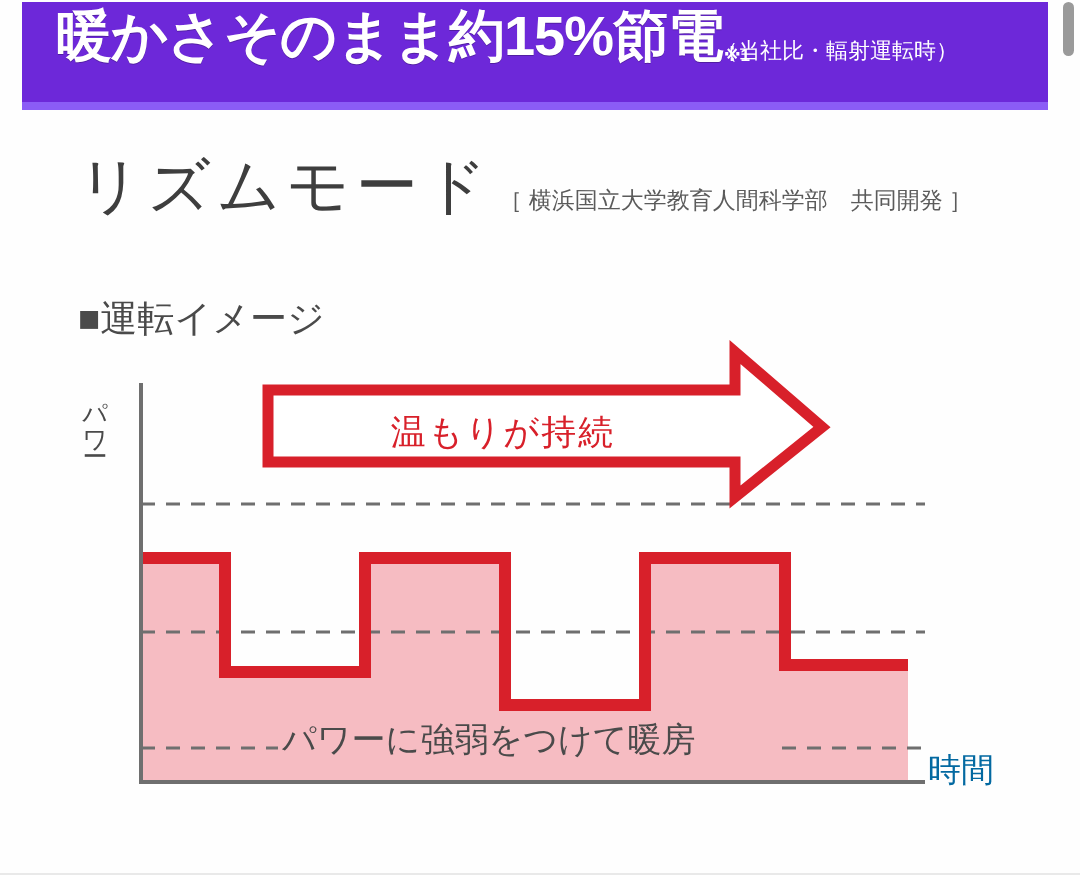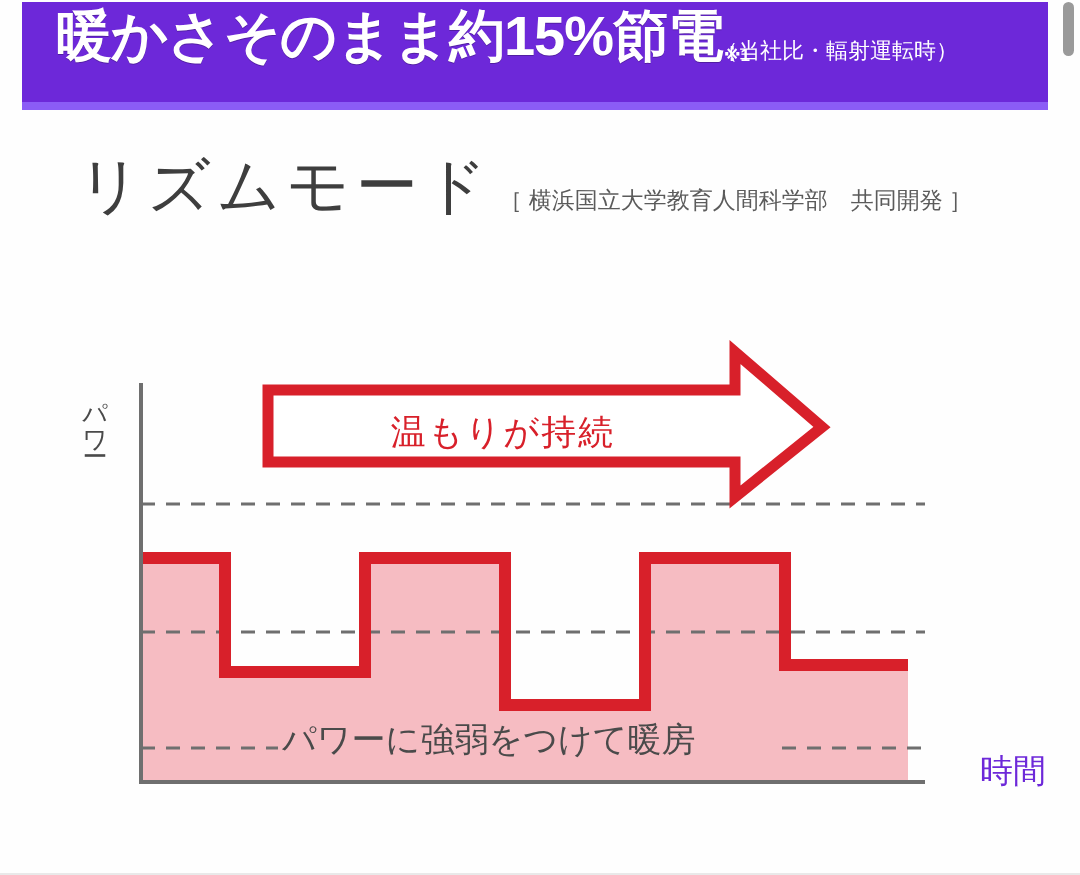"■運転イメージ" div.sub-head { html: none -> <div>■運転イメージ</div> }
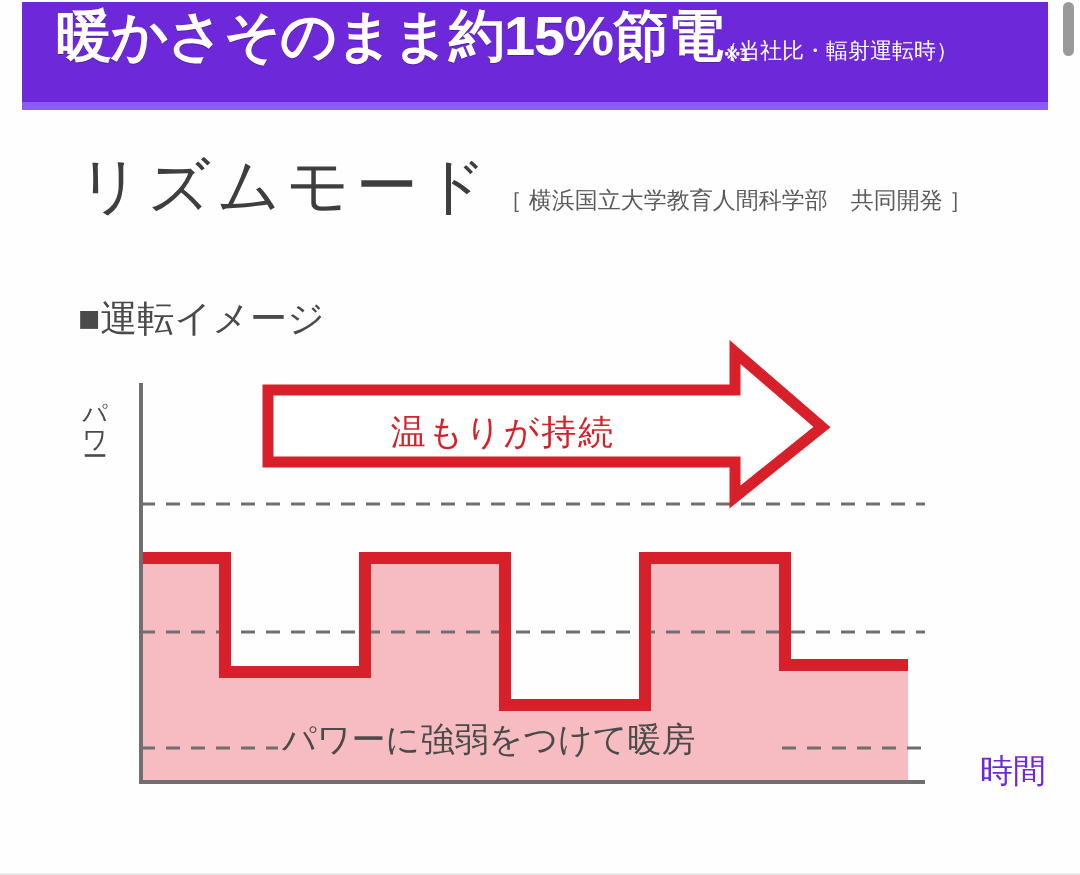"時間" .axis-label-x { color: #6d28d9 -> #0369a1; font-family: none -> Liberation Serif, serif; left: 980px -> 928px }
